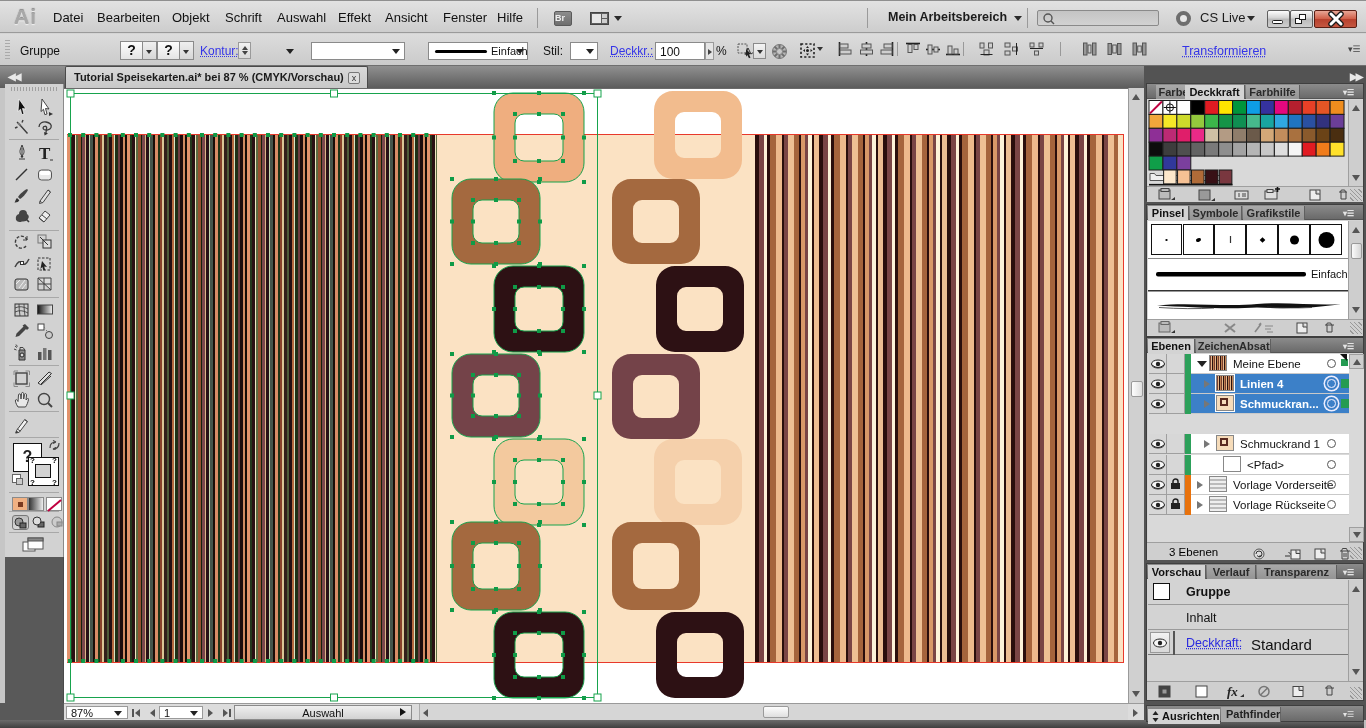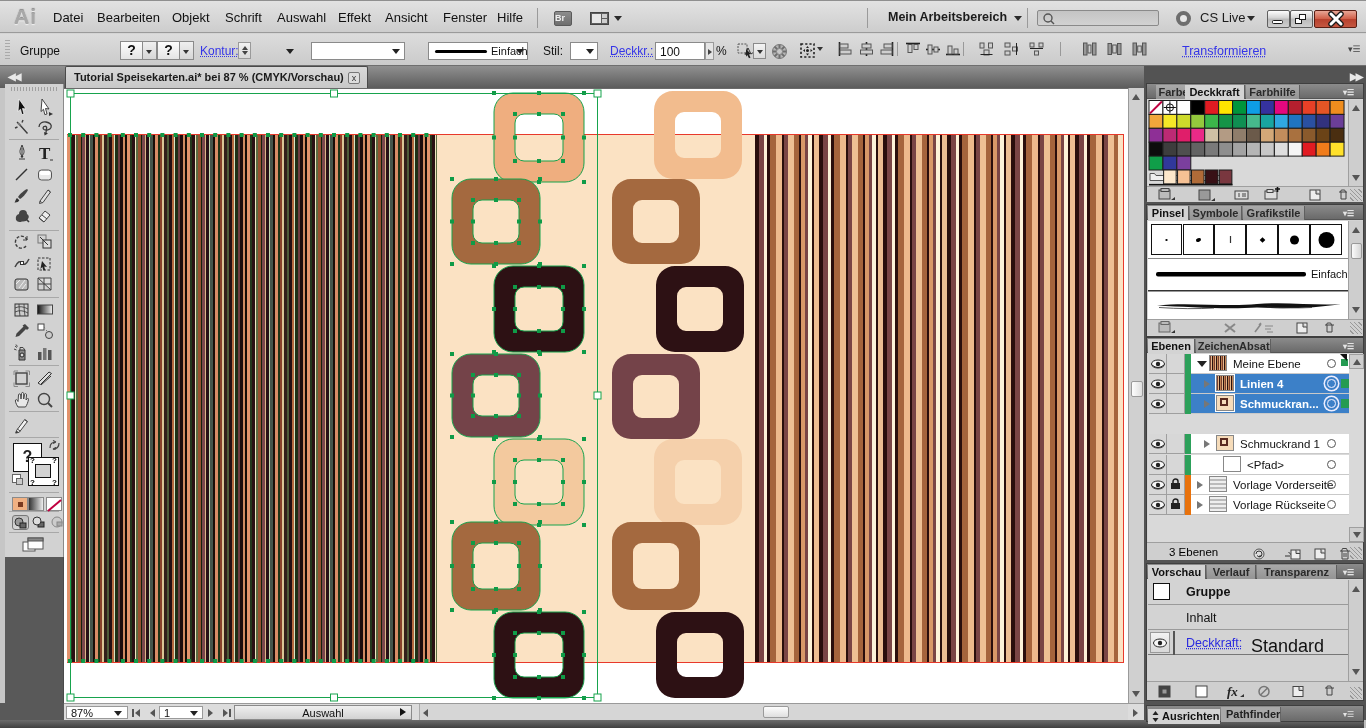"Standard" div { font-size: 18px -> 15px }
